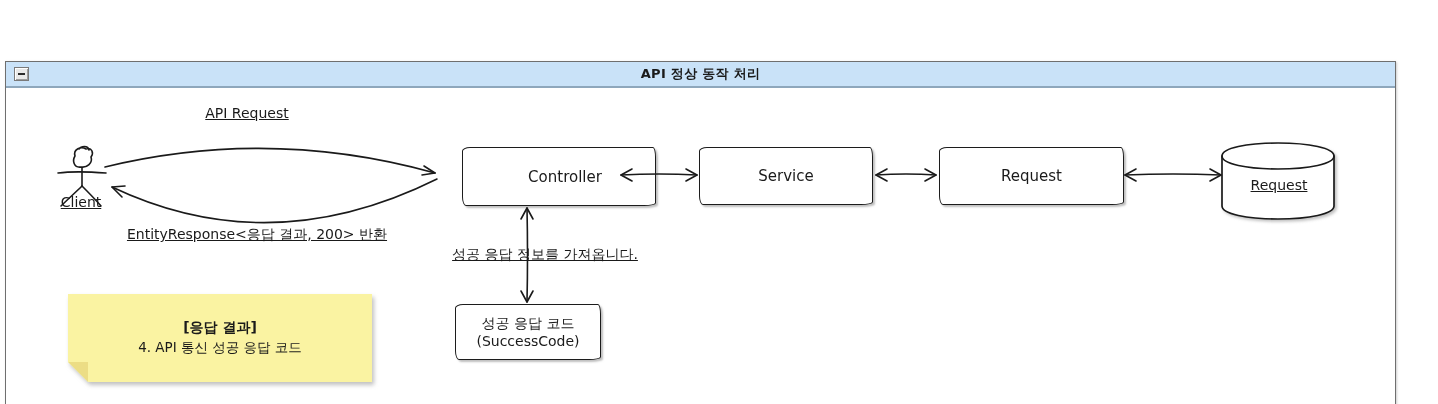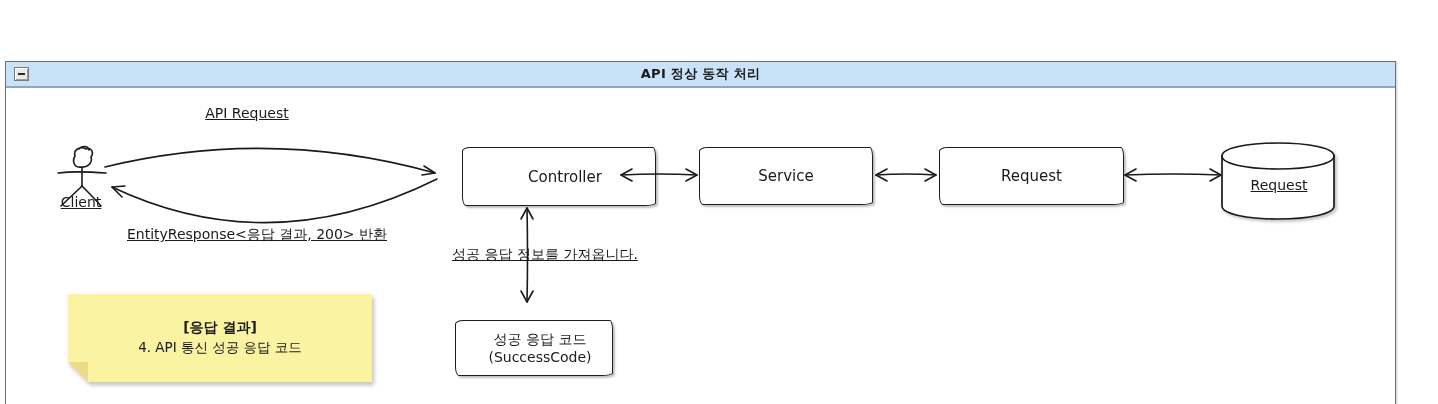"성공 응답 코드" div.hbox { padding-left: 12px -> none; top: 320px -> 304px }
